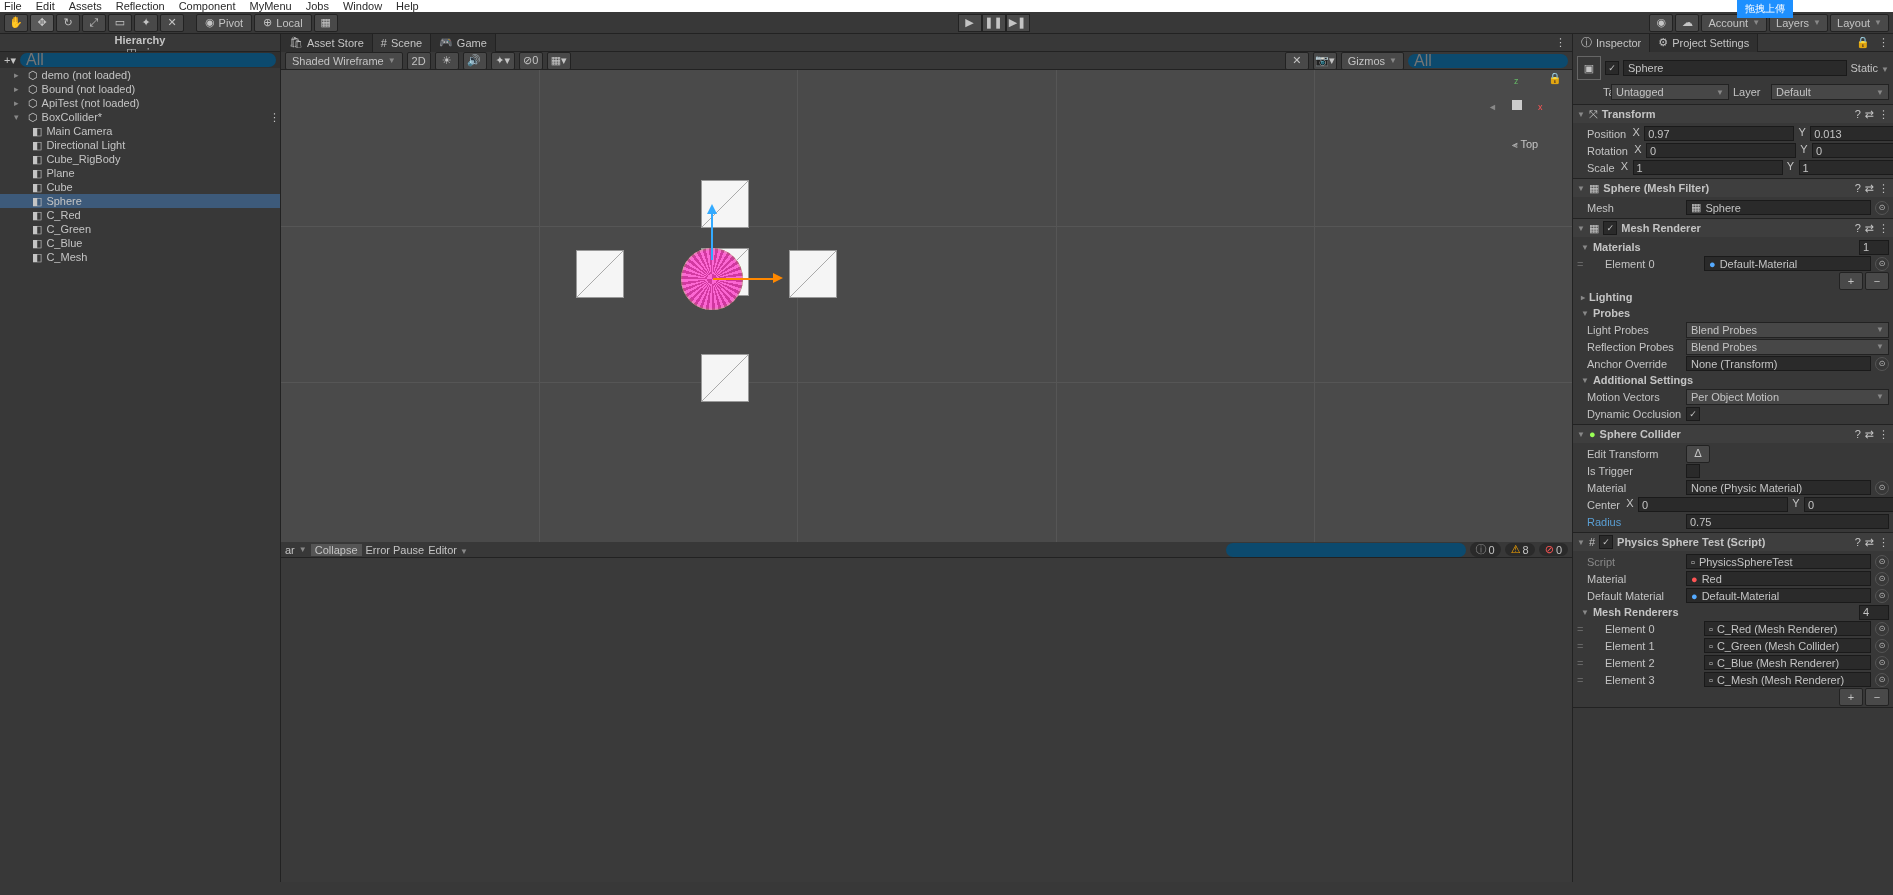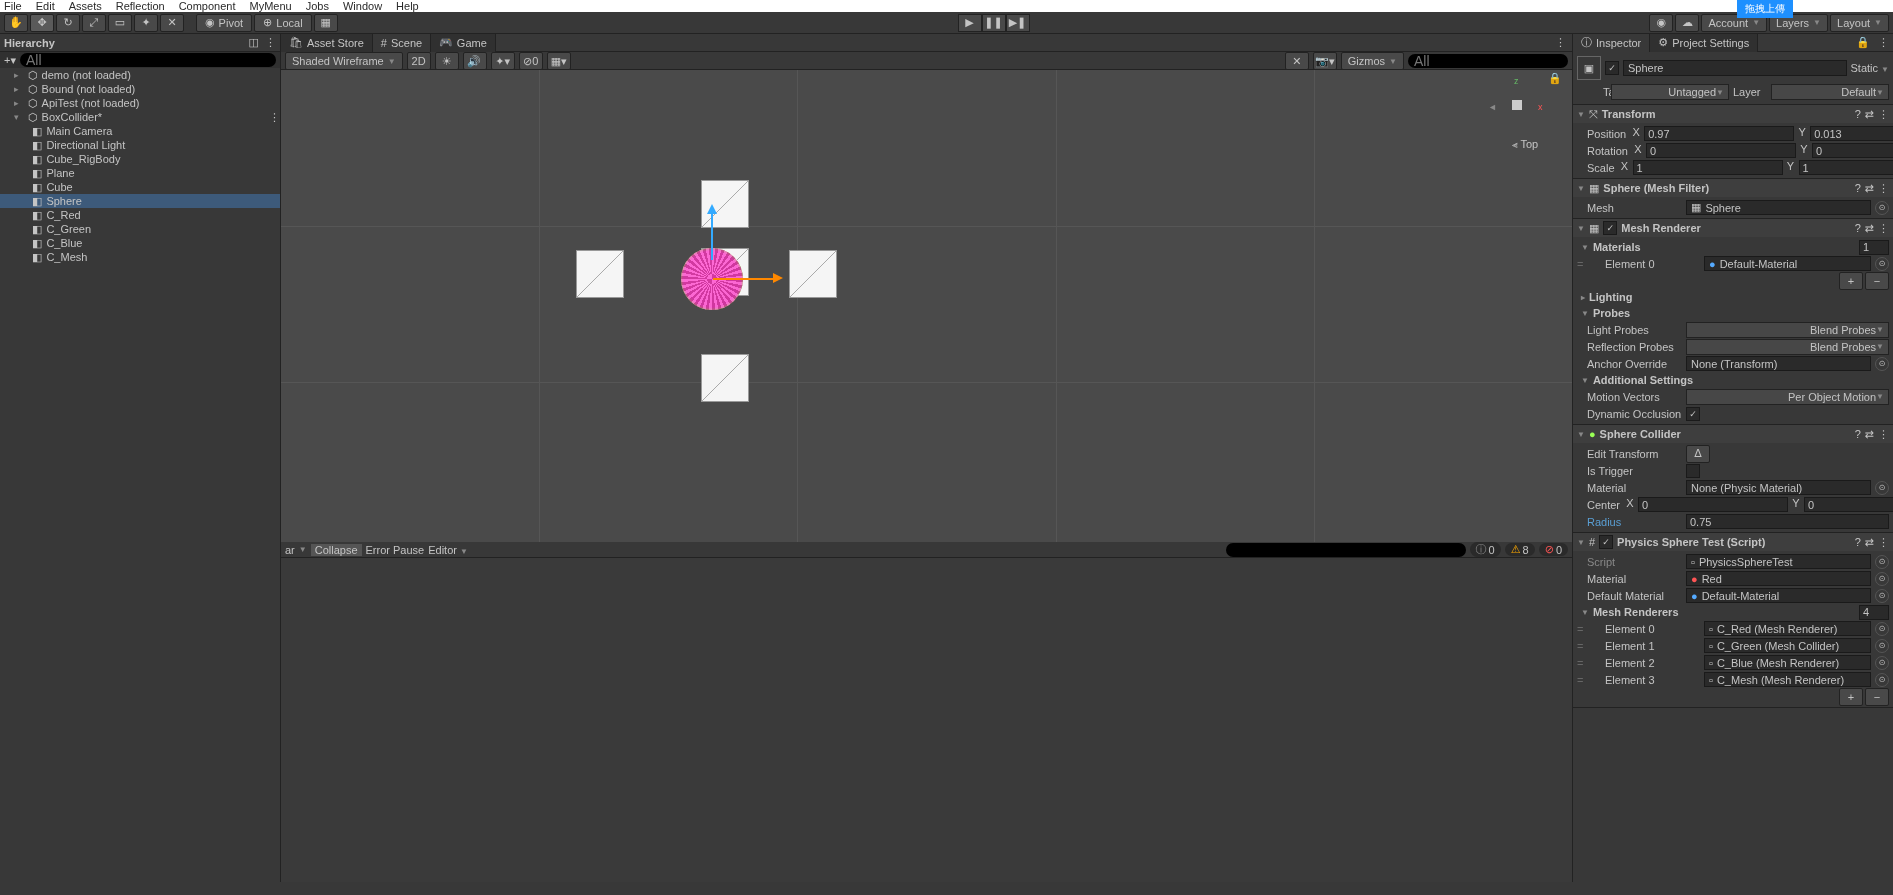"Hierarchy" .panel-header { flex-direction: none -> column }
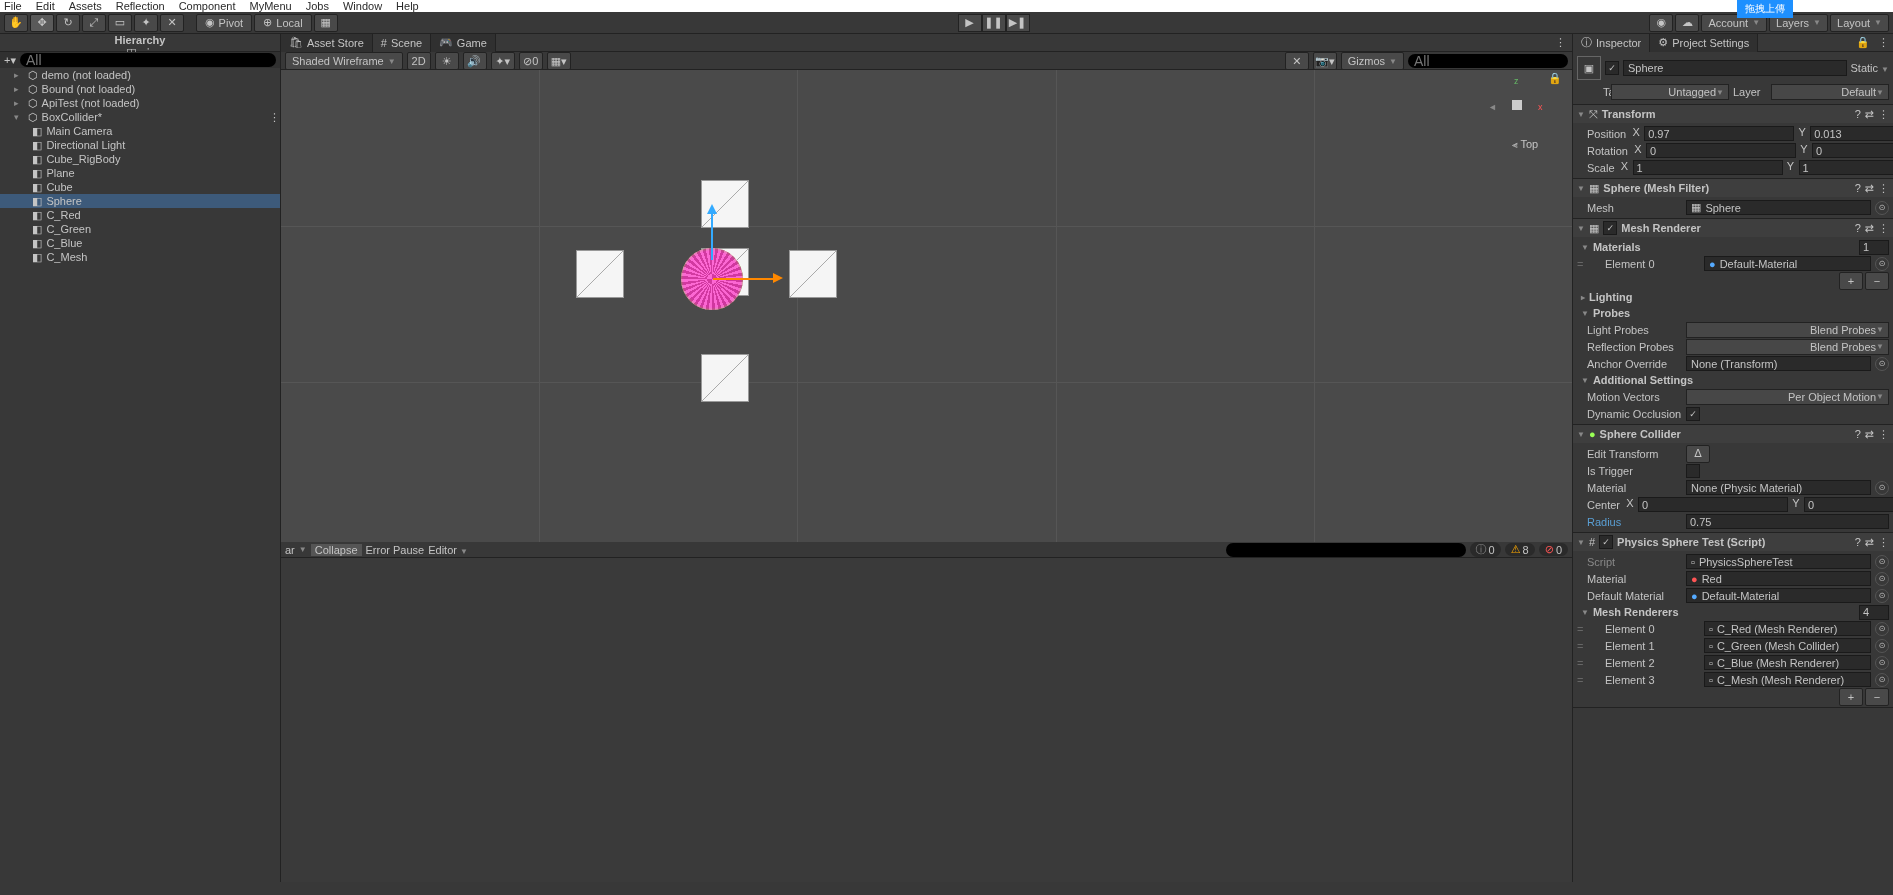"All" .search-input { background: #000000 -> #0c4a6e; font-size: 14px -> 16px }
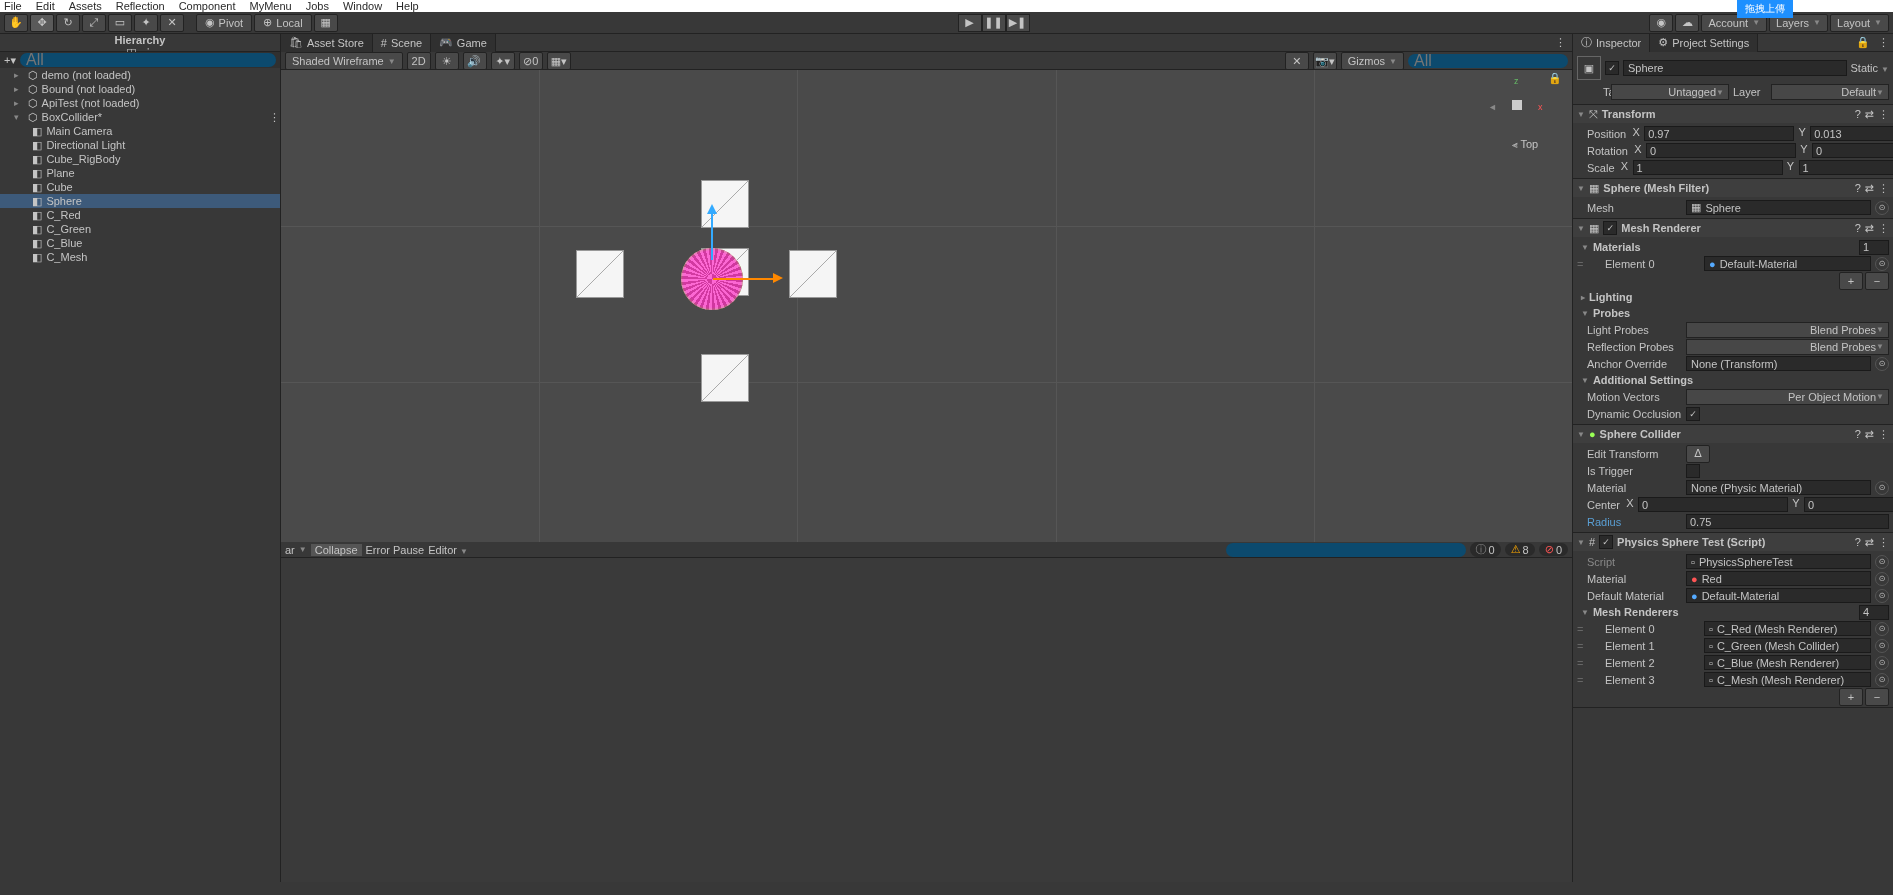"Shaded Wireframe" .scene-toolbar { align-items: flex-start -> center }
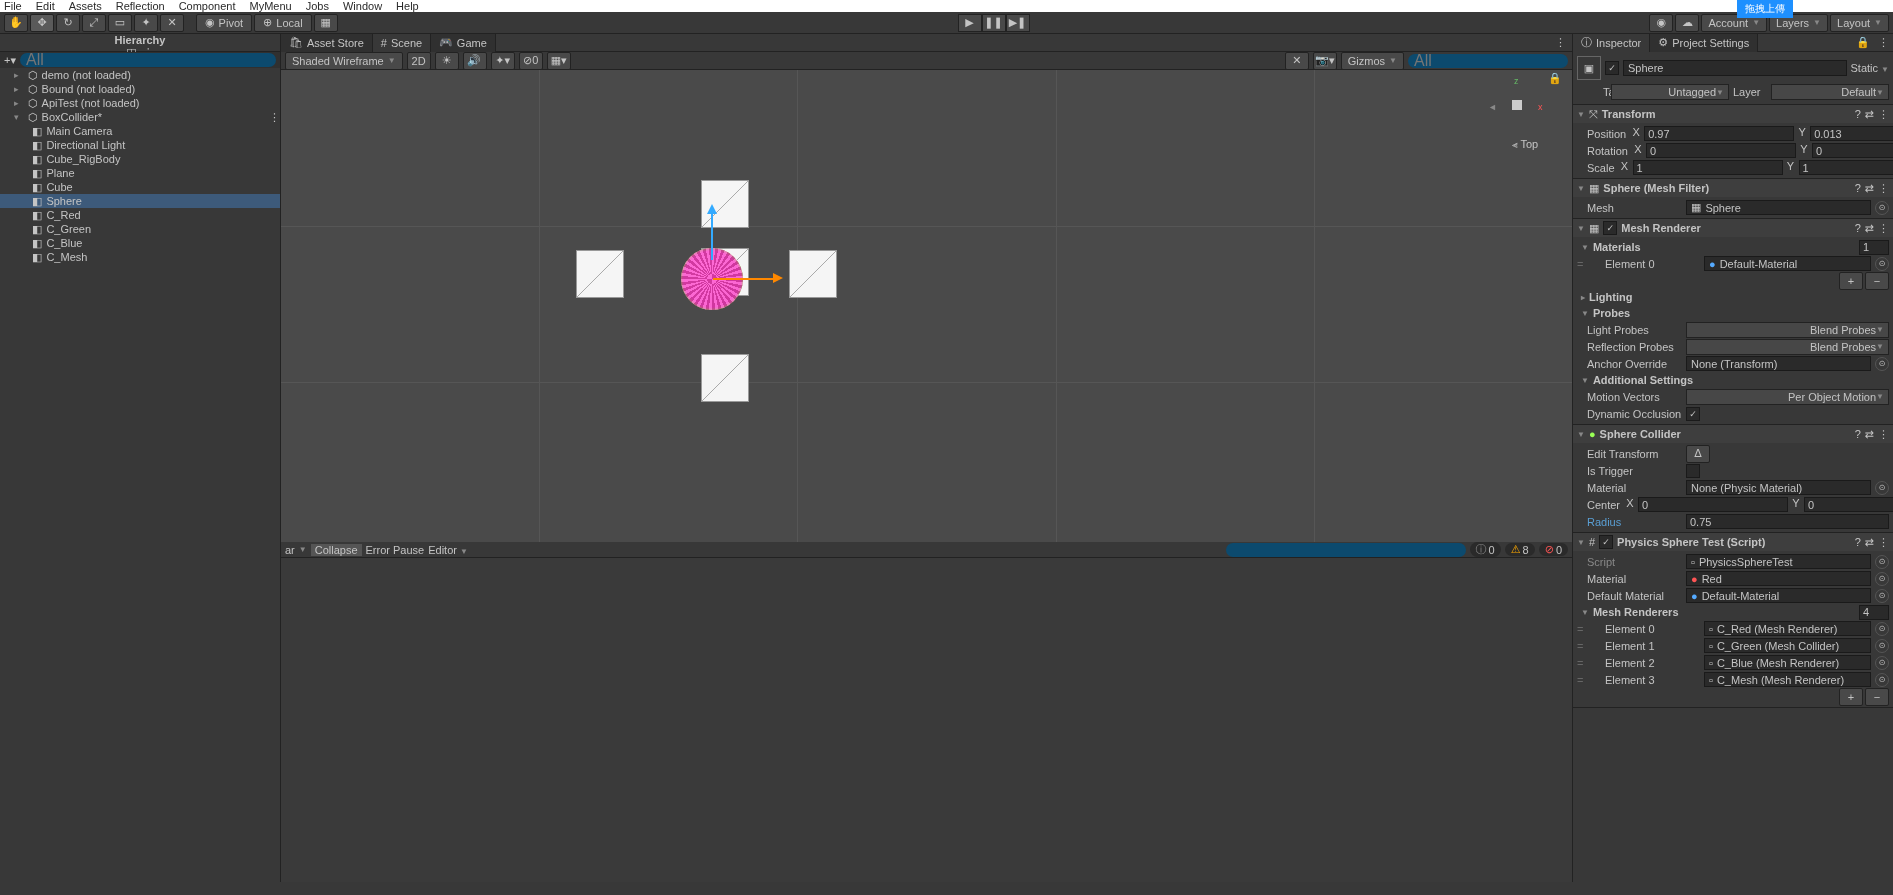"Untagged" .insp-dropdown { justify-content: flex-end -> space-between }
